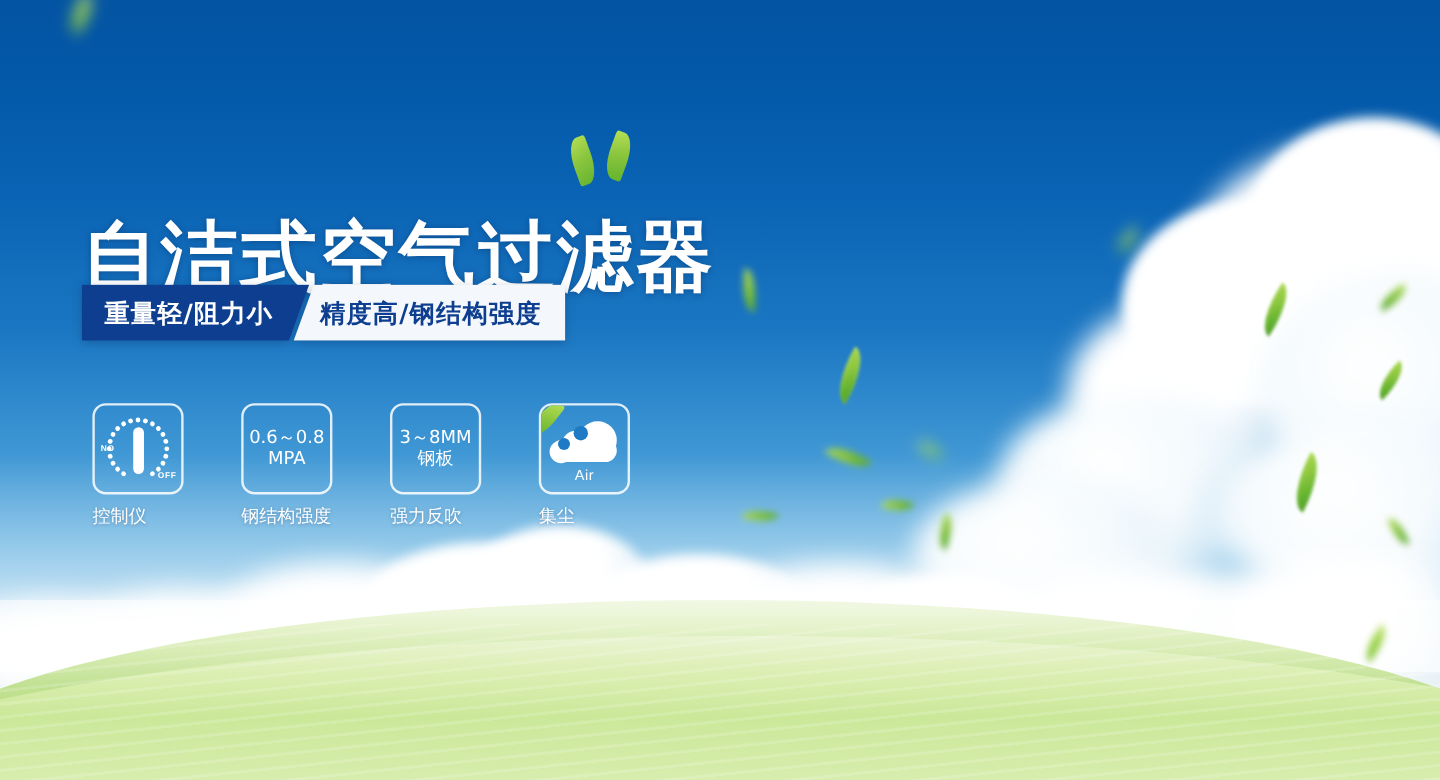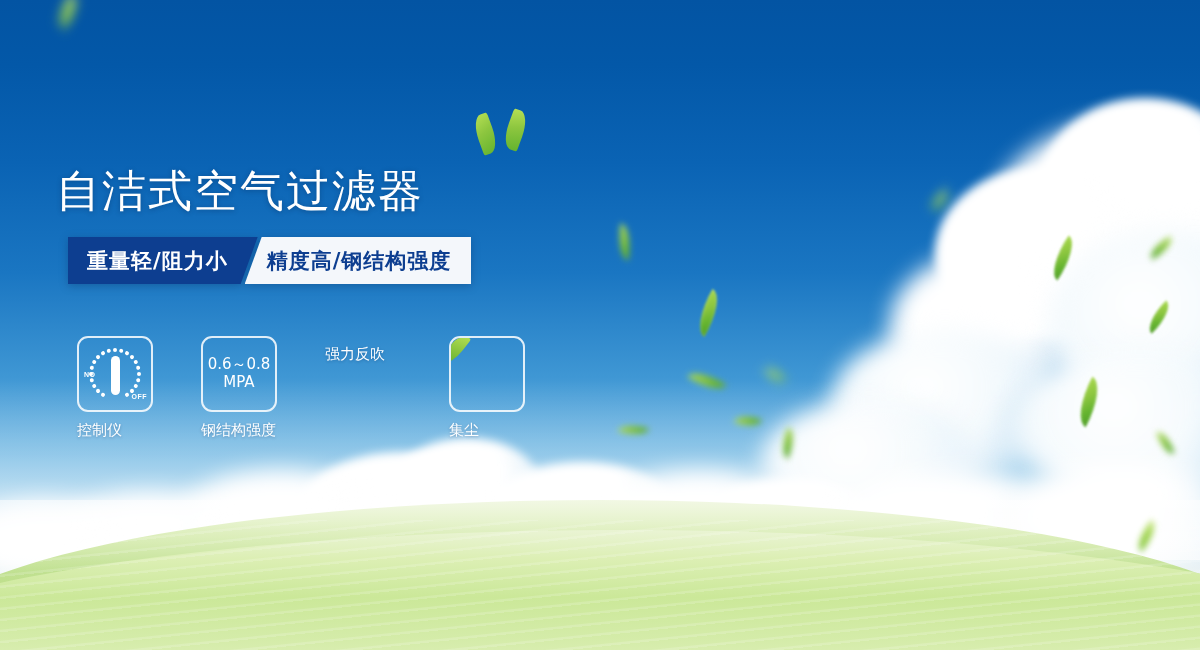"自洁式空气过滤器" .headline { font-size: 44px -> 64px; font-weight: 400 -> 700; left: 56px -> 68px }
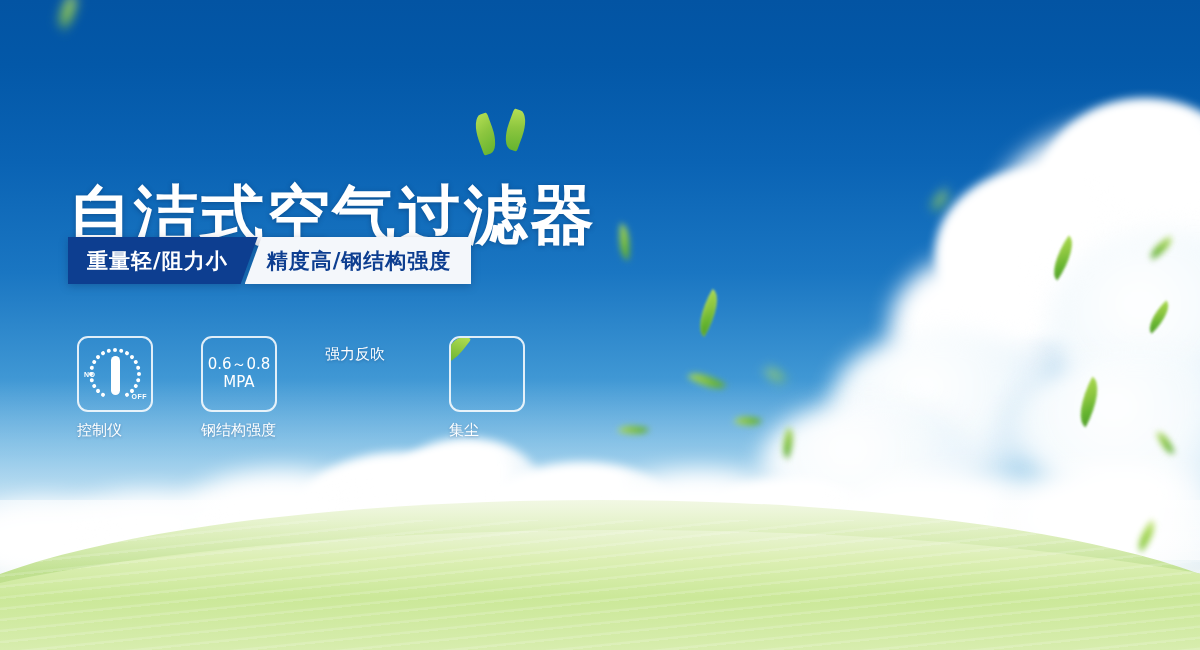"3～8MM" div.feature-box { html: none -> <div> <div> <div>3～8MM</div> <div>钢板</div> </div> </div> }
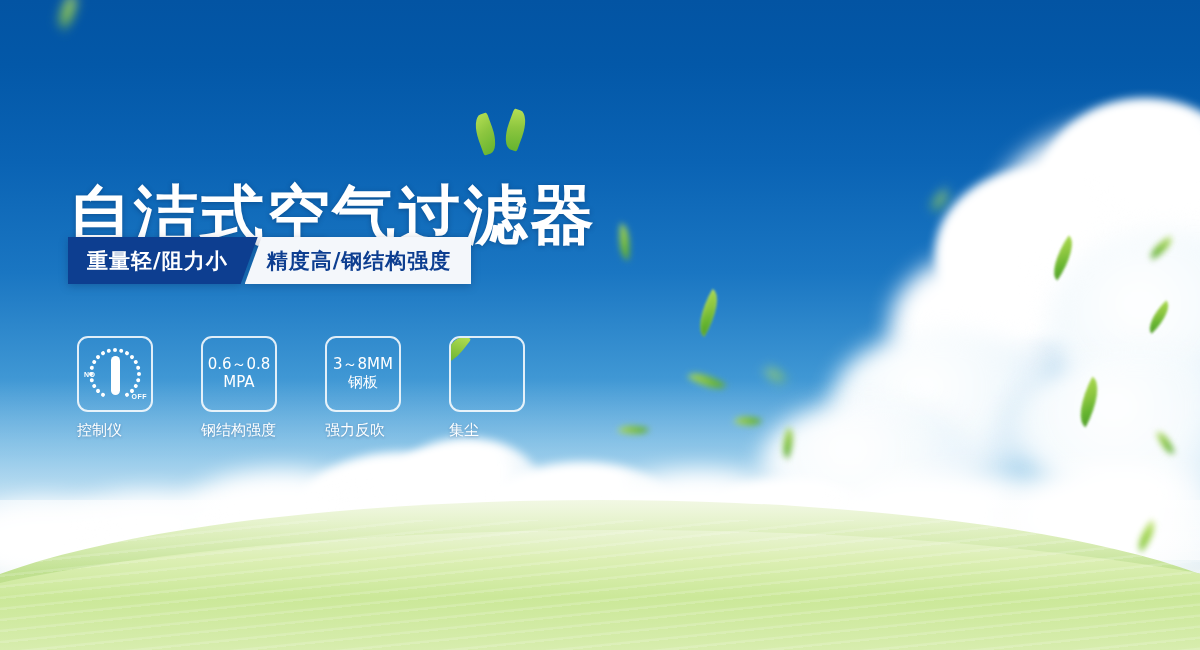"Air" div.airicon { html: none -> <div> <div></div> <div></div> <div></div> <div></div> <div></div> <div></div> <div>Air</div> </div> }
